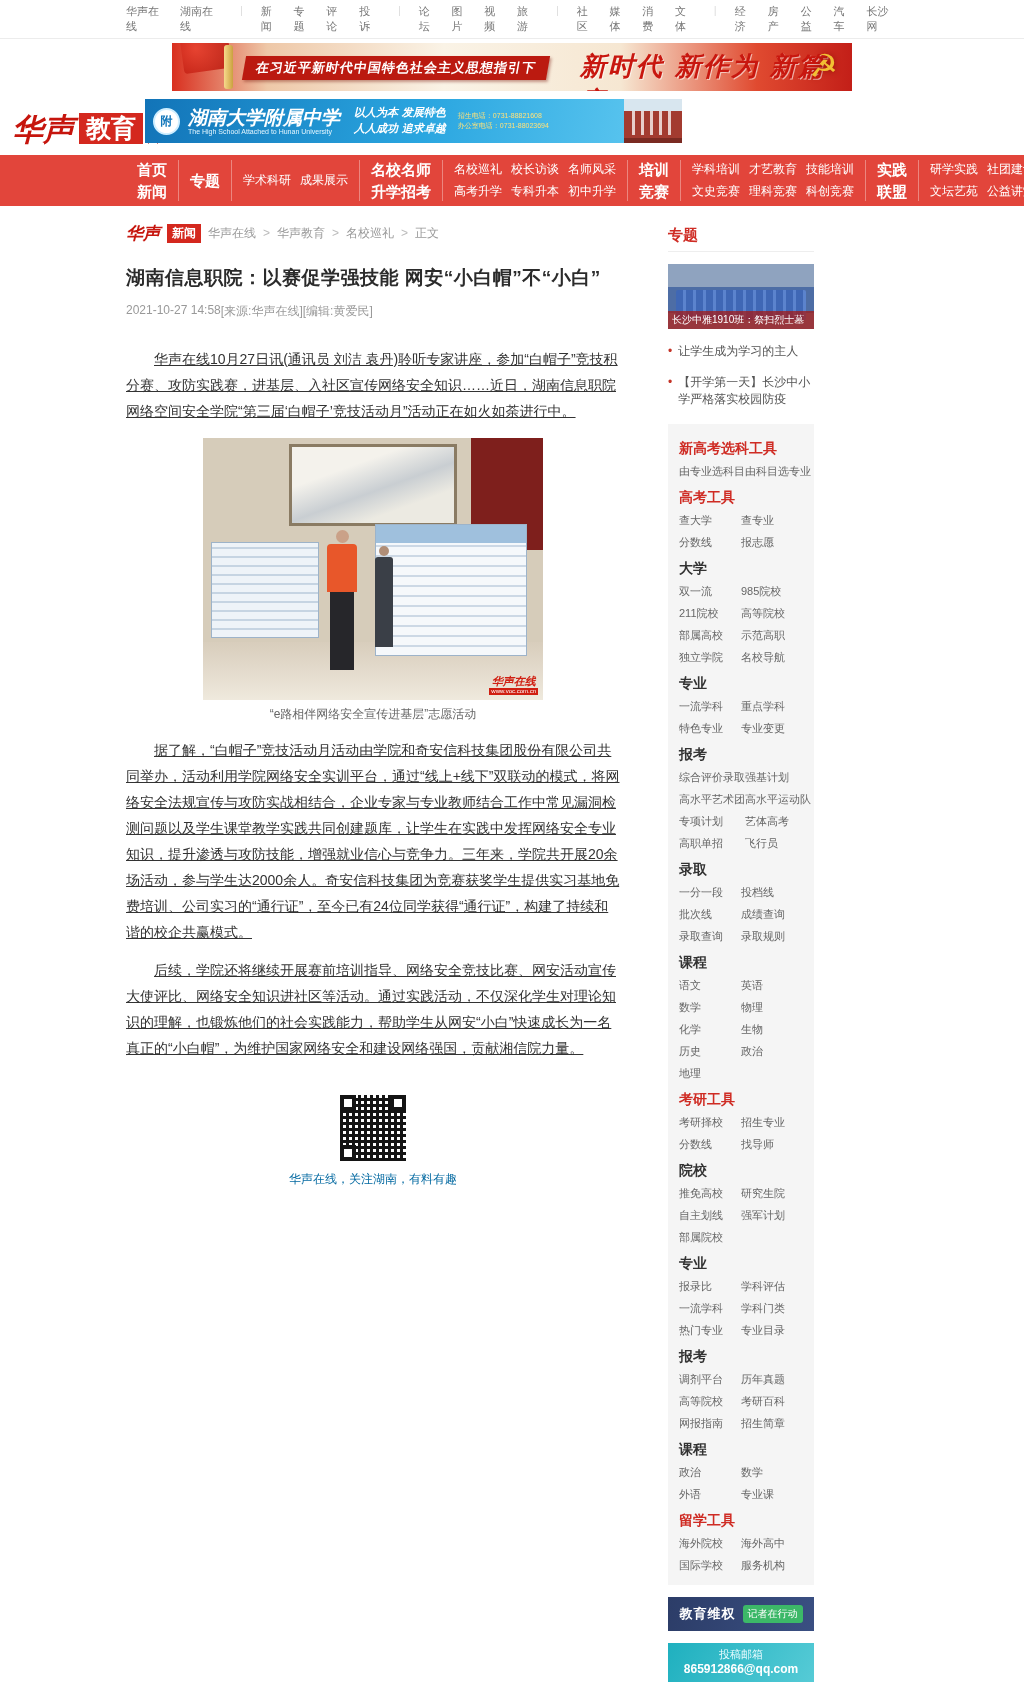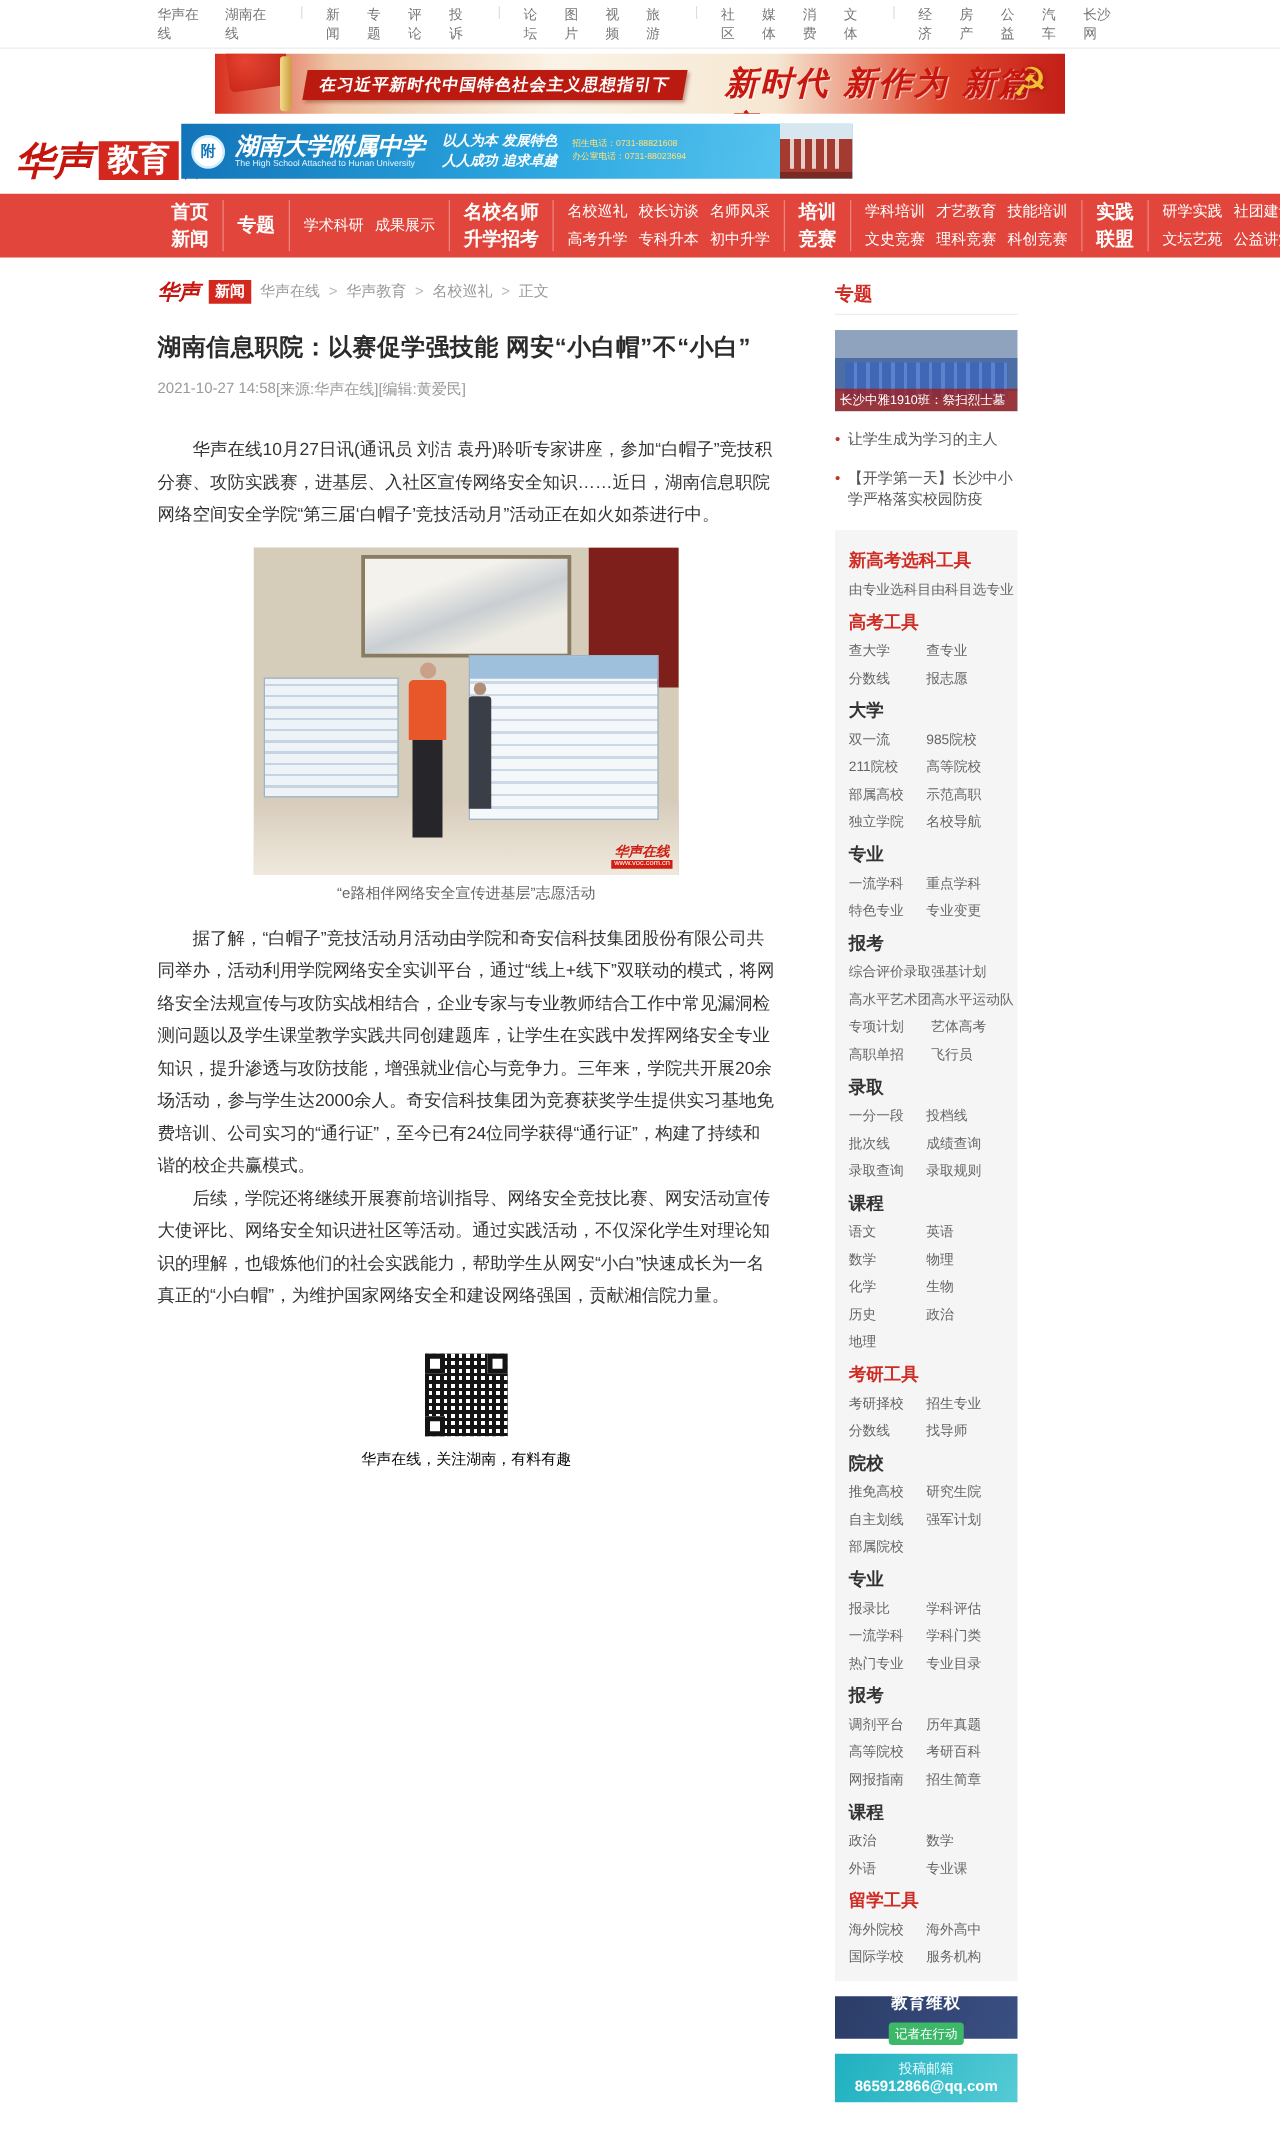"华声在线10月27日讯(通讯员 刘洁" .art p { margin: 0 0 -> 12px 0; text-decoration: none -> underline }
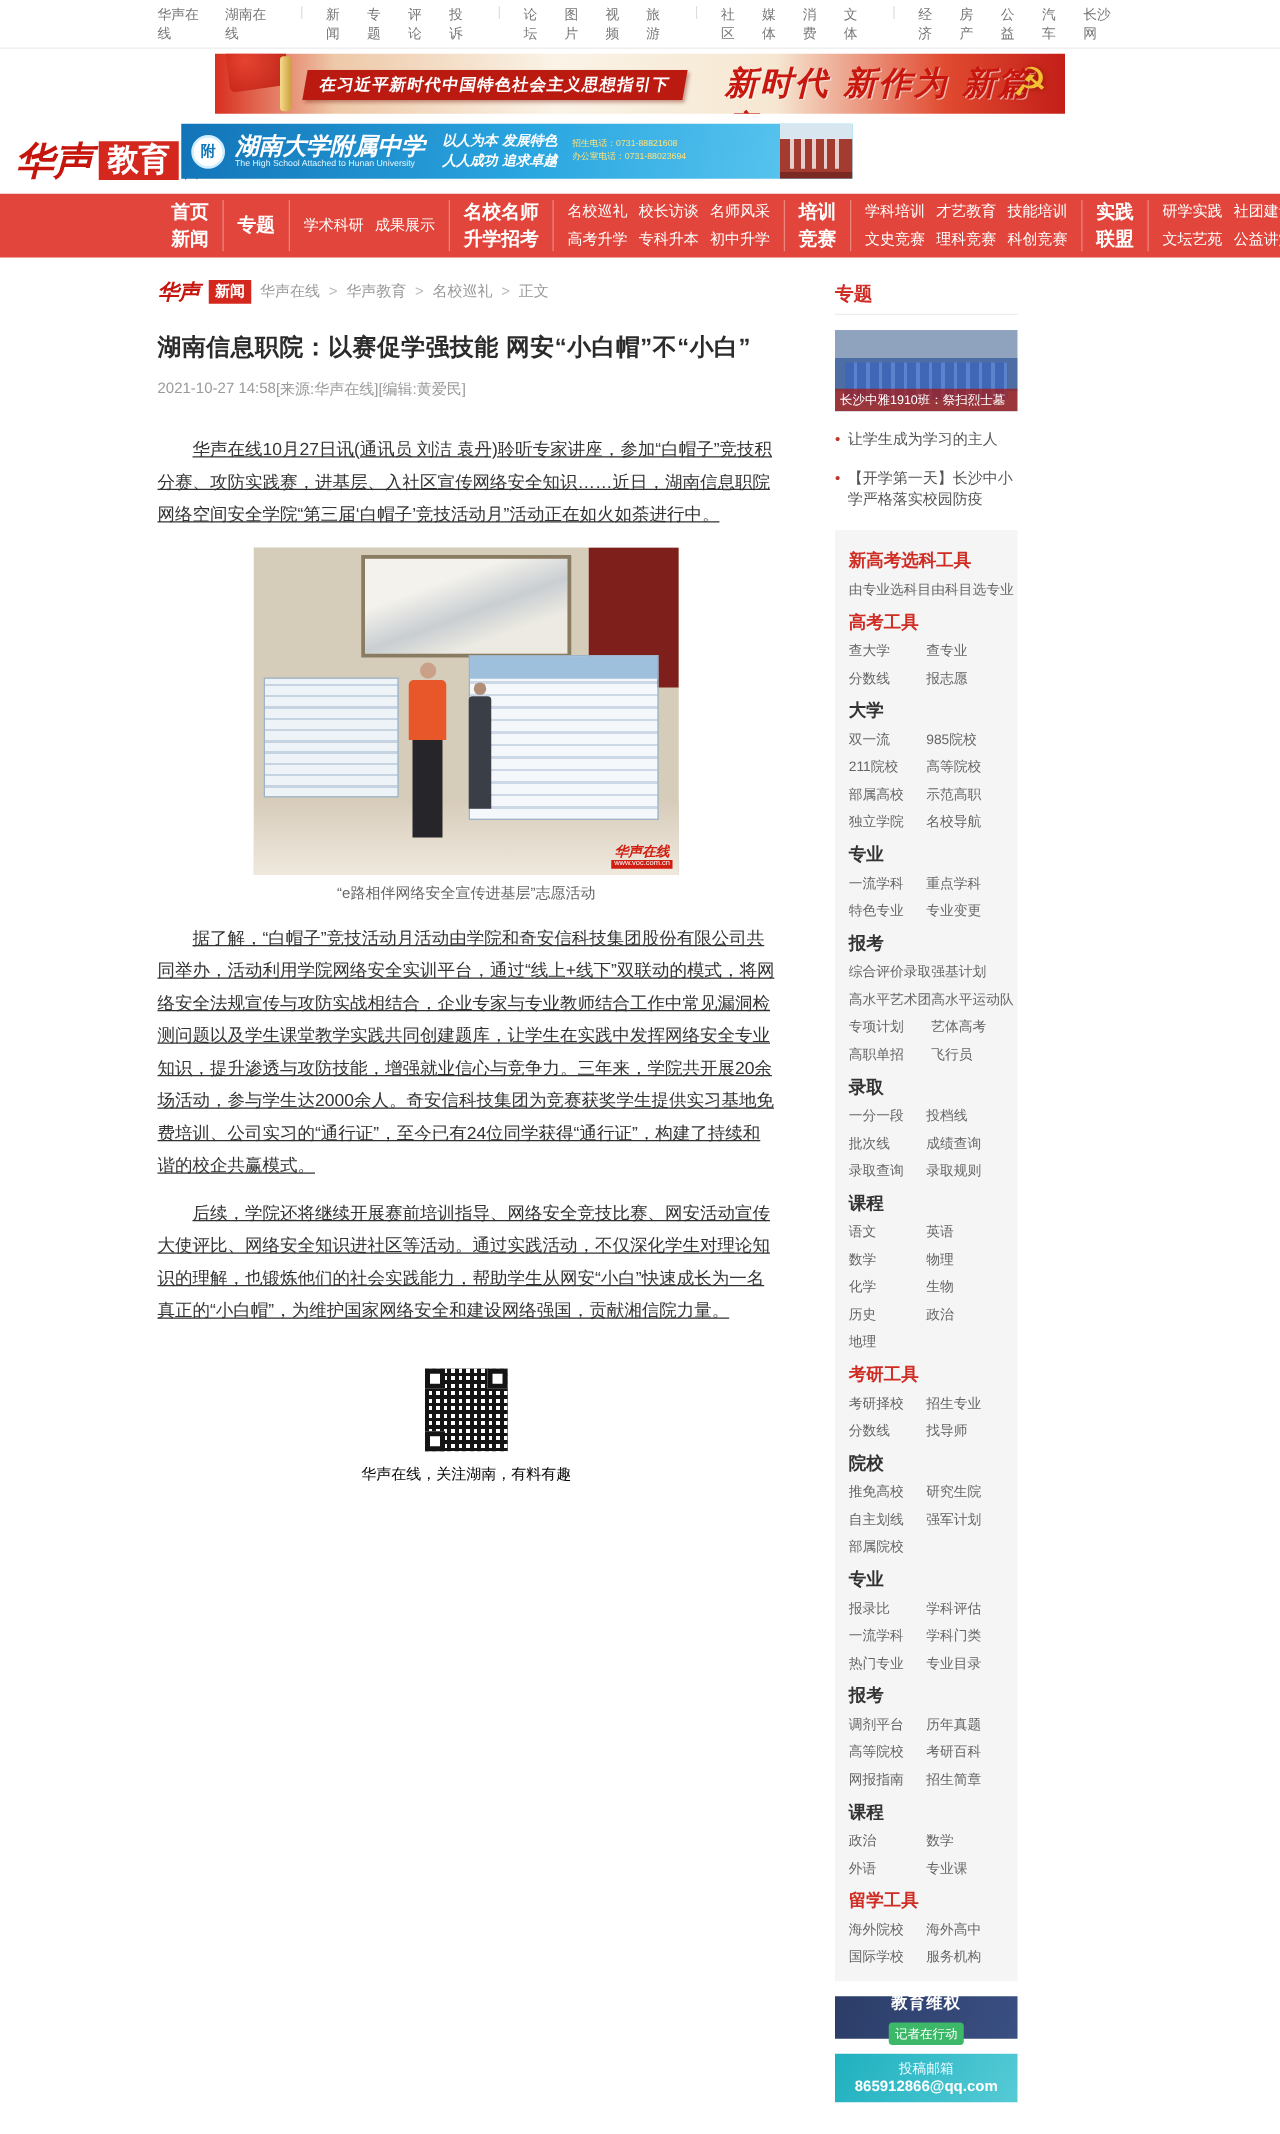"华声在线，关注湖南，有料有趣" .qr-cap { color: #000000 -> #0369a1 }
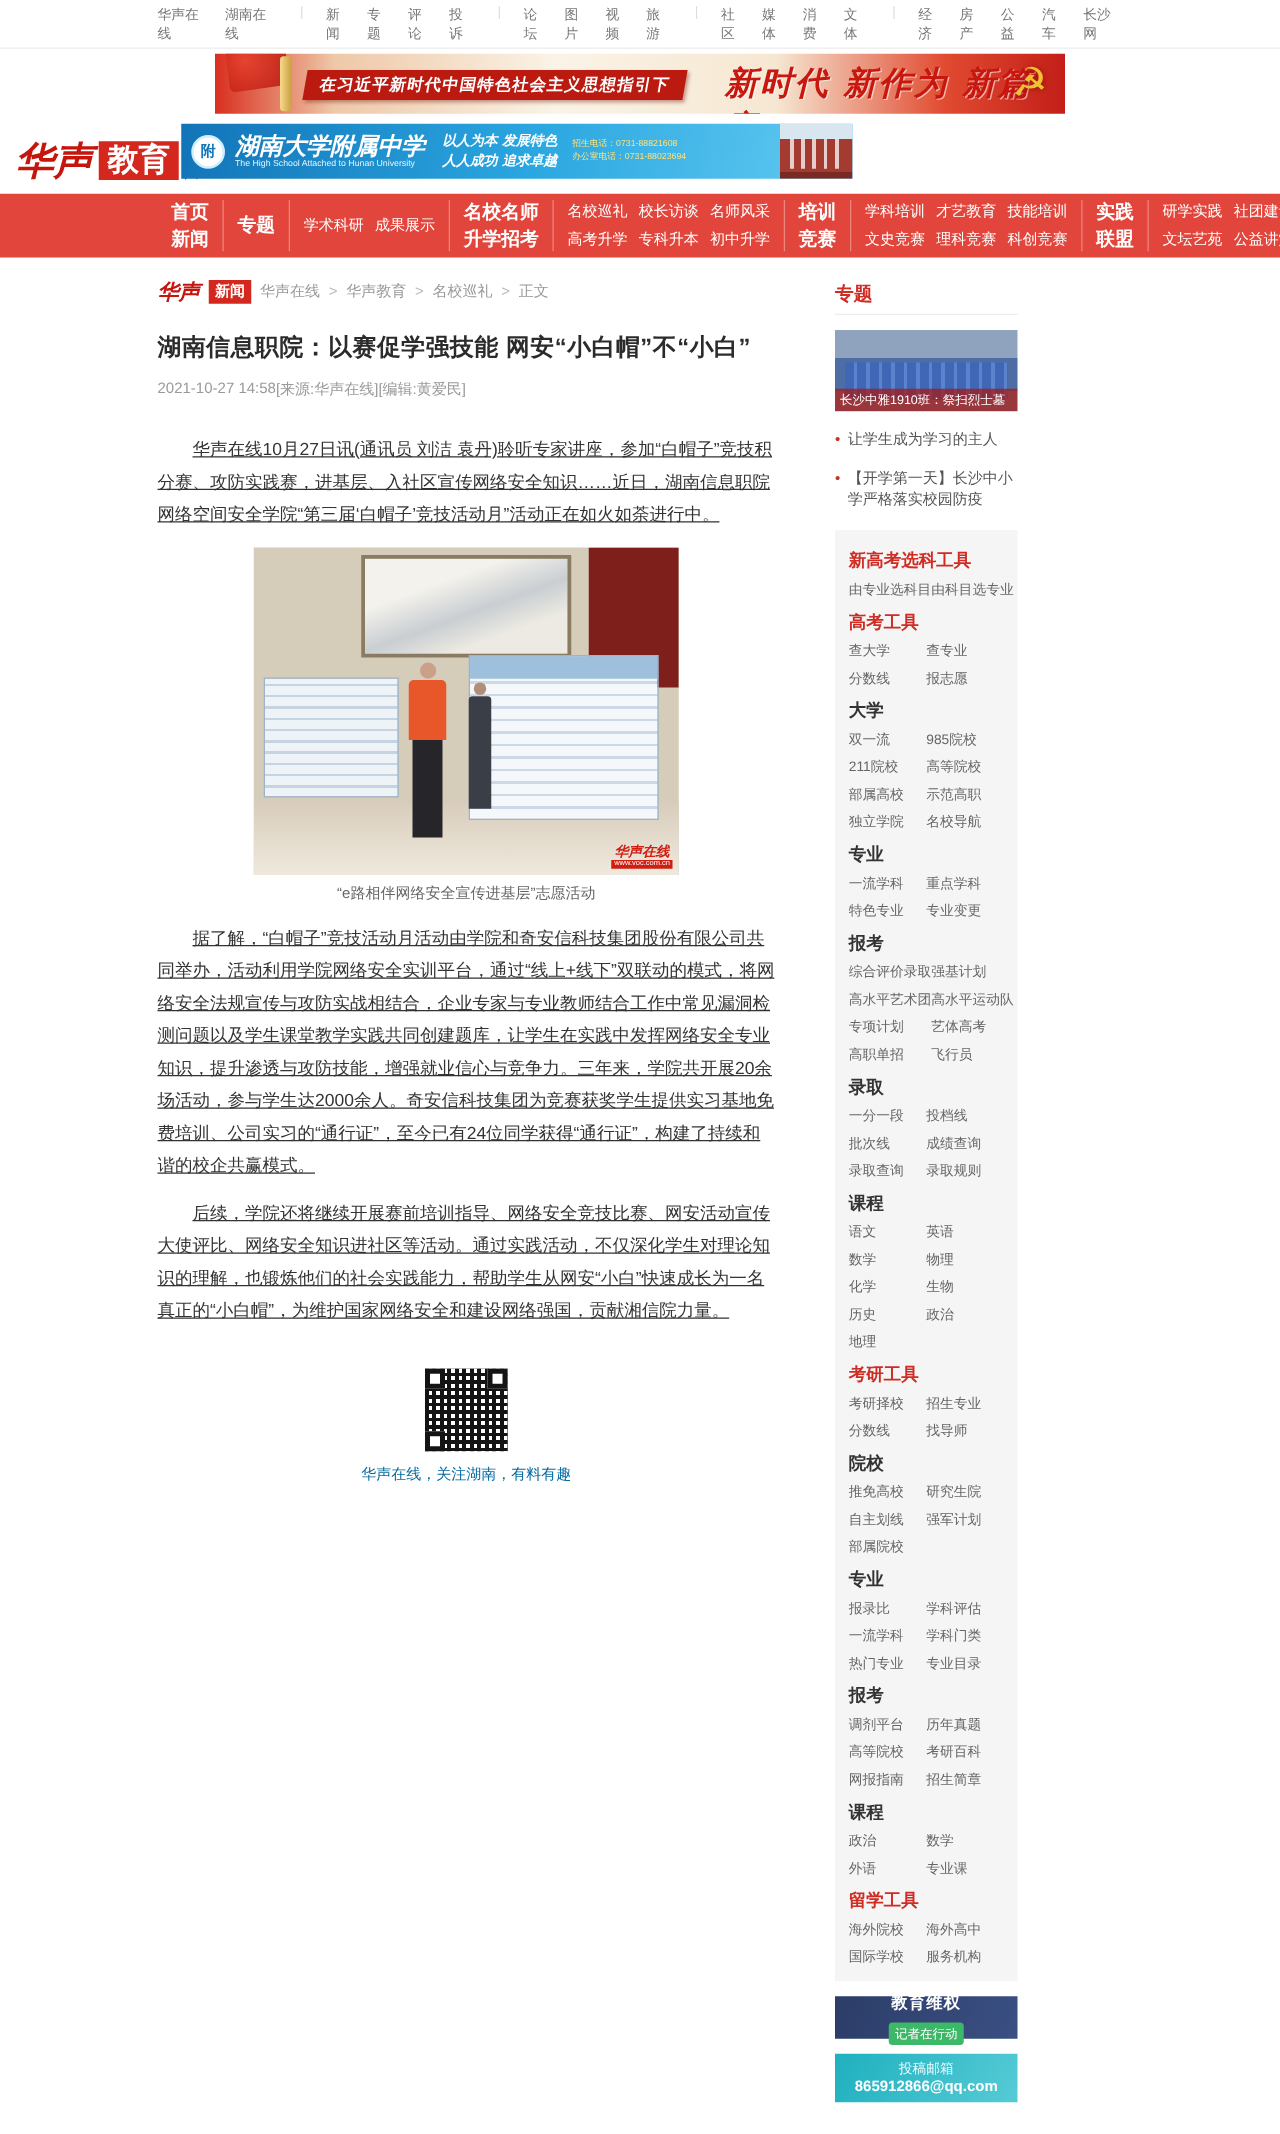"教育维权" .sbox { flex-direction: column -> none }
